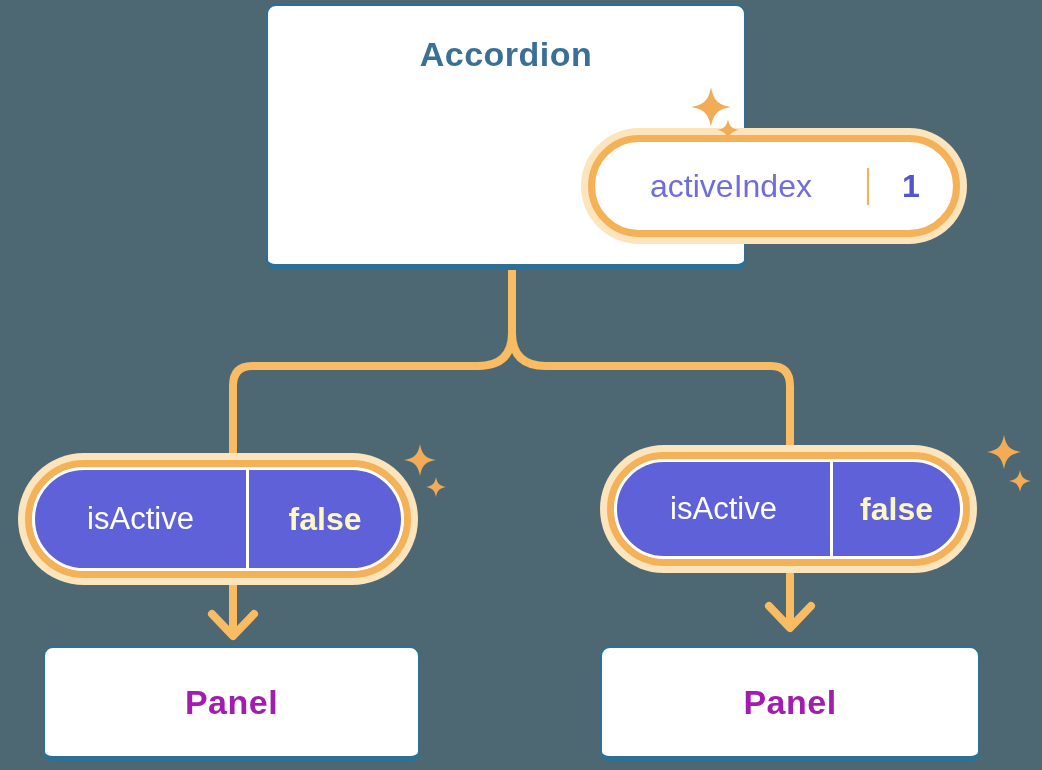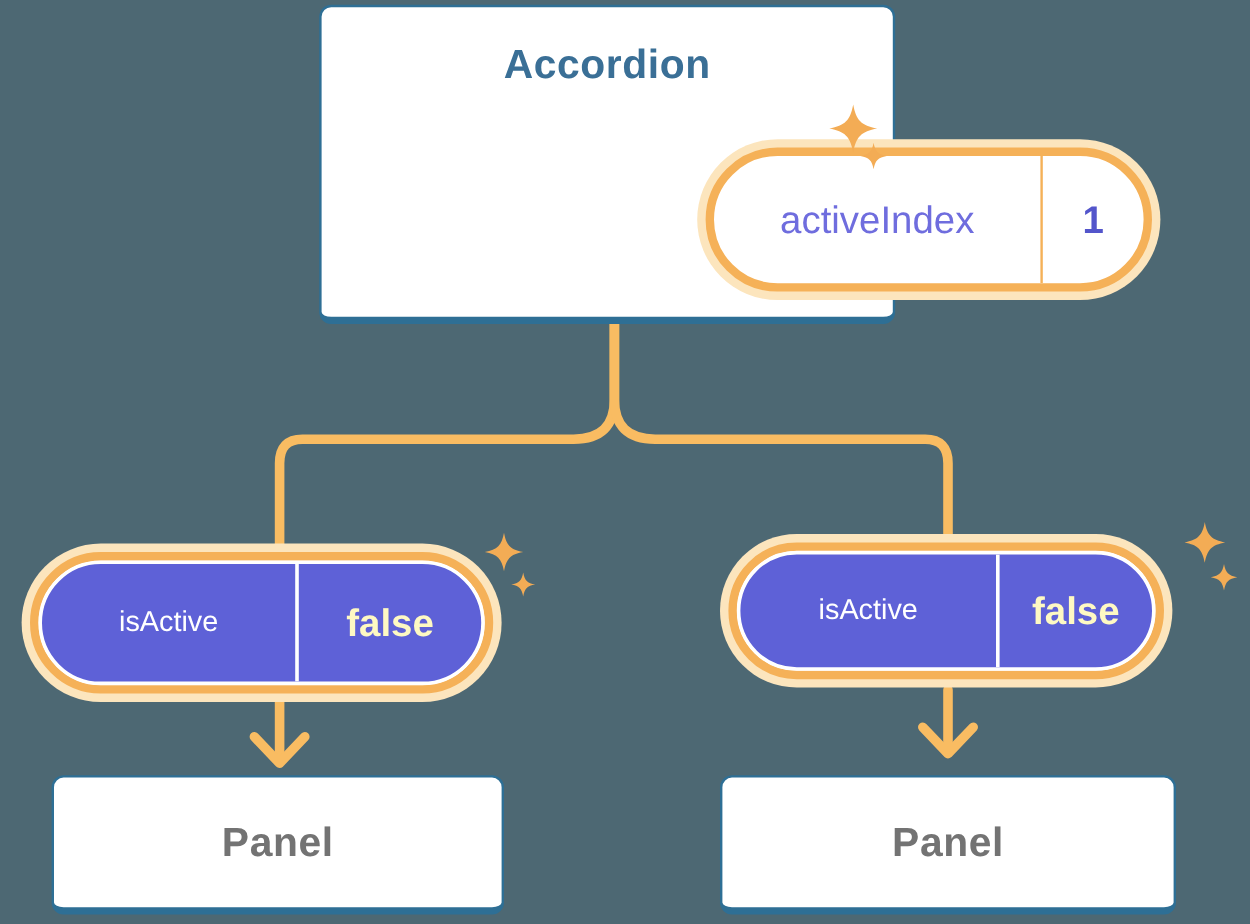"activeIndex" .state-pill { align-items: none -> center; height: 120px -> 102px; margin-top: 4px -> 16px }
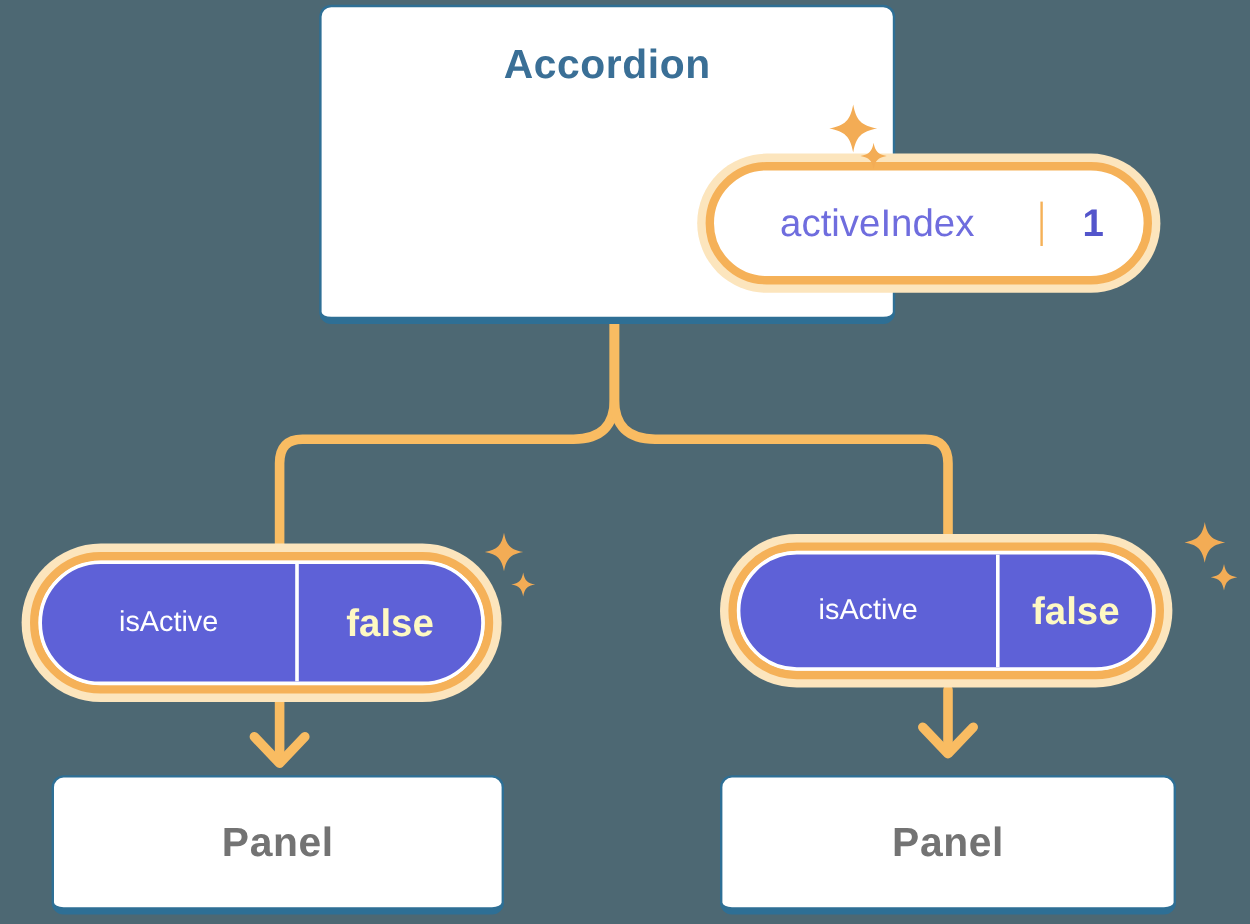"isActive" .prop-inner .cell-label { font-size: 24px -> 31px }
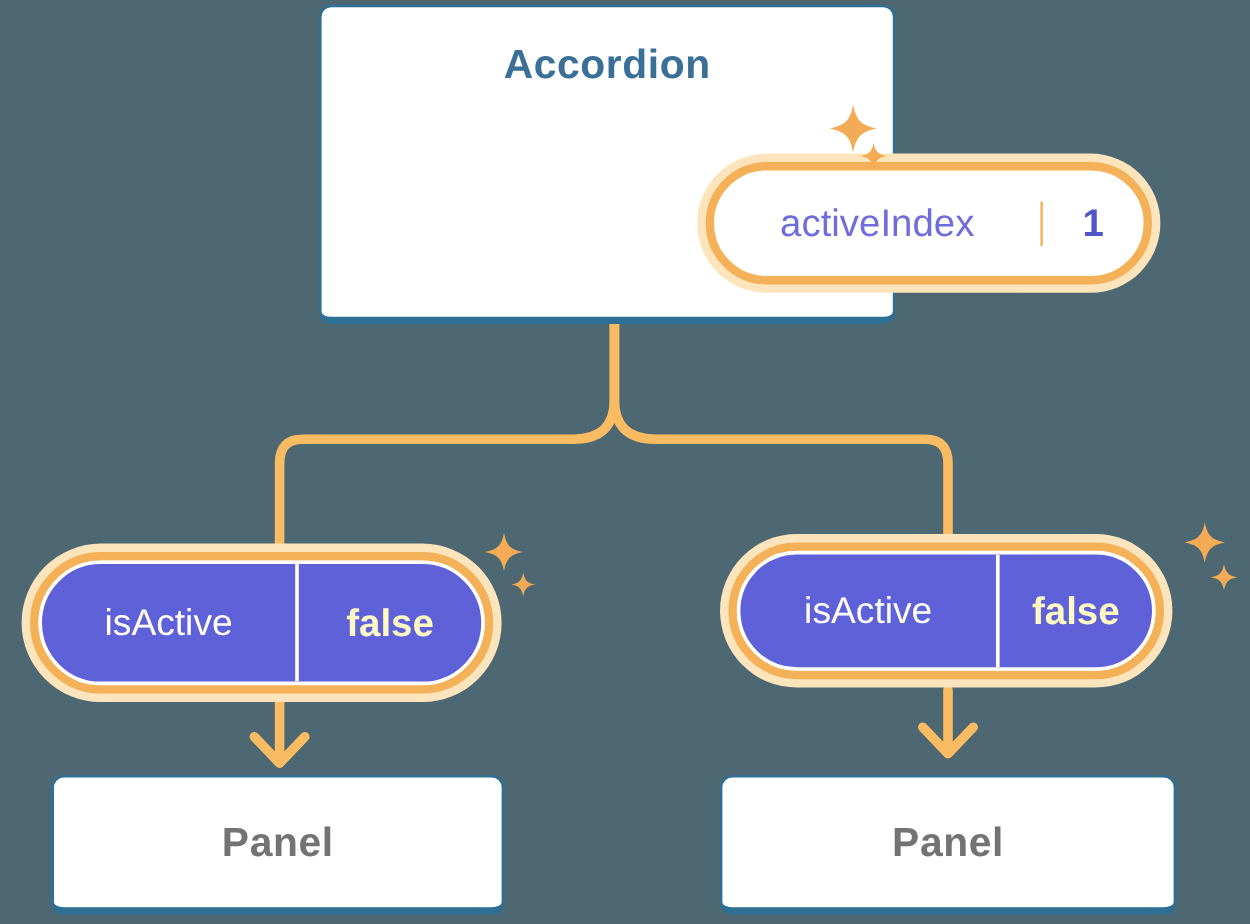"Panel" .panel-title { color: #737373 -> #a21caf }
